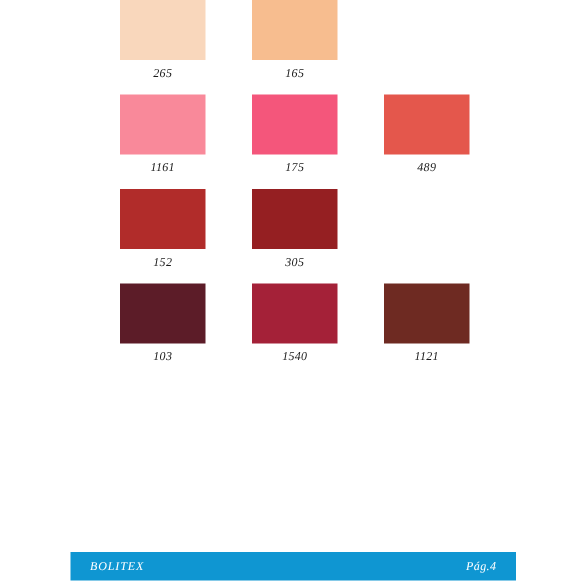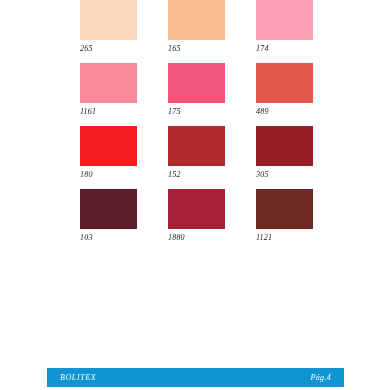"265" .swatch-cell { align-items: flex-start -> center }
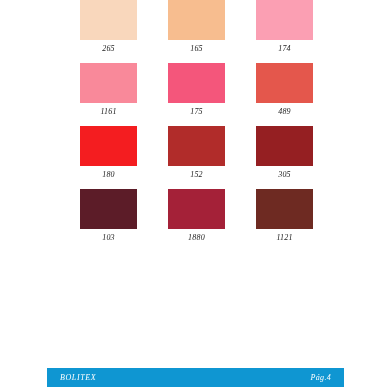"174" div.swatch-cell { html: <div> <span></span> <span>174</span> </div> -> none }
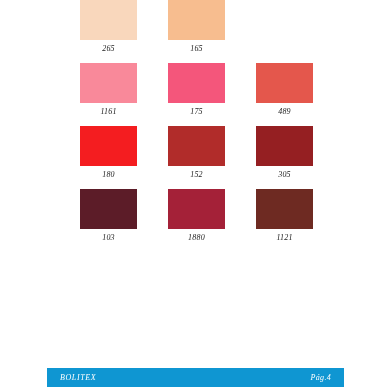"180" div.swatch-cell { html: <div> <span></span> <span>180</span> </div> -> none }
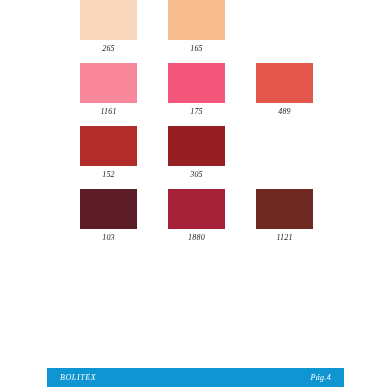"1880" span.swatch-label { text: 1880 -> 1540 }
